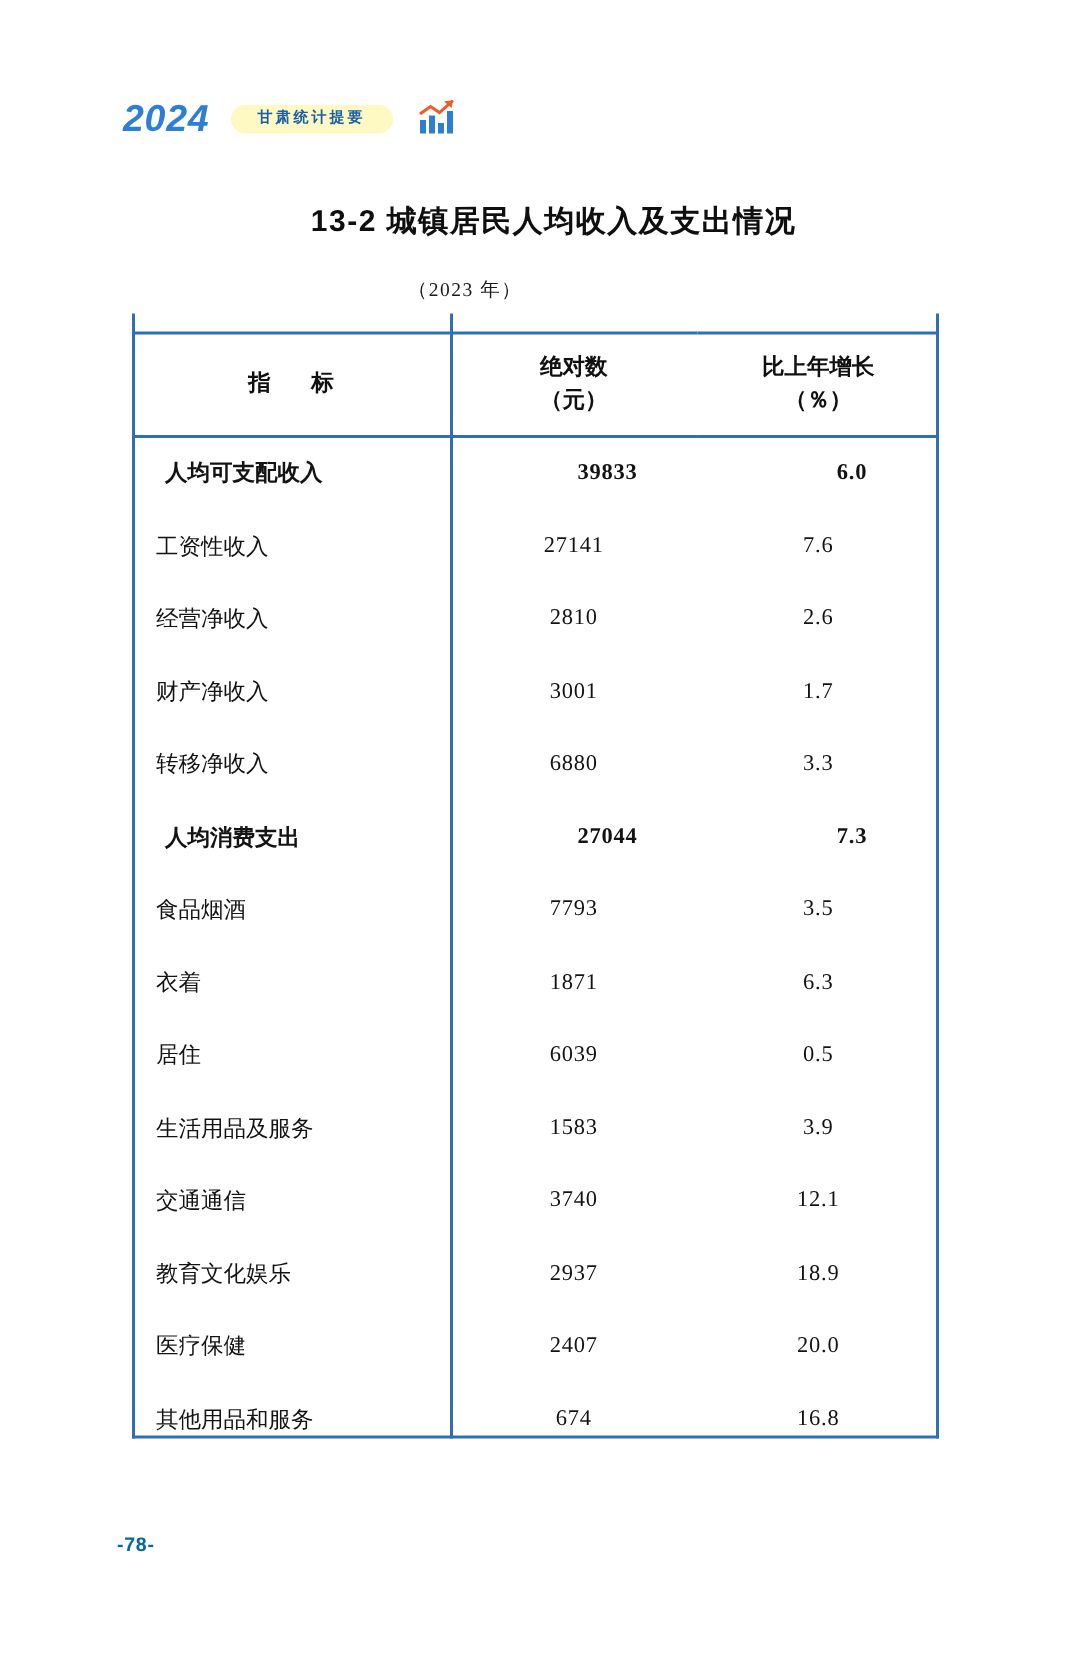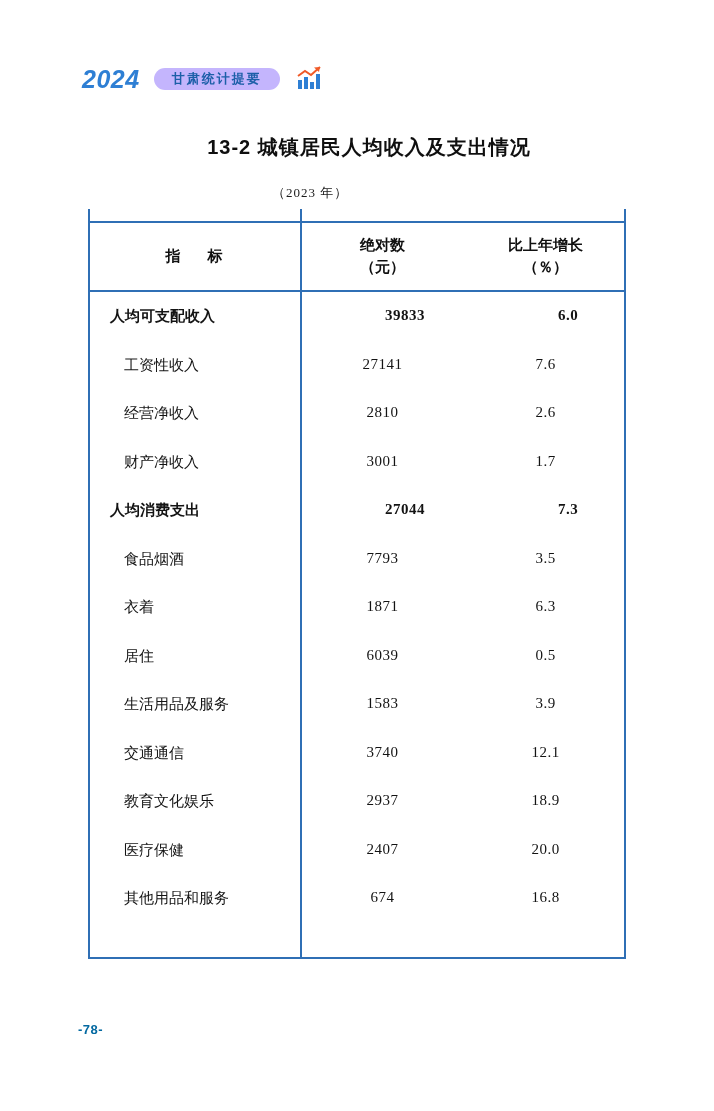"甘肃统计提要" .header-pill { background: #c4b5fd -> #fef9c3; font-size: 13px -> 10px }
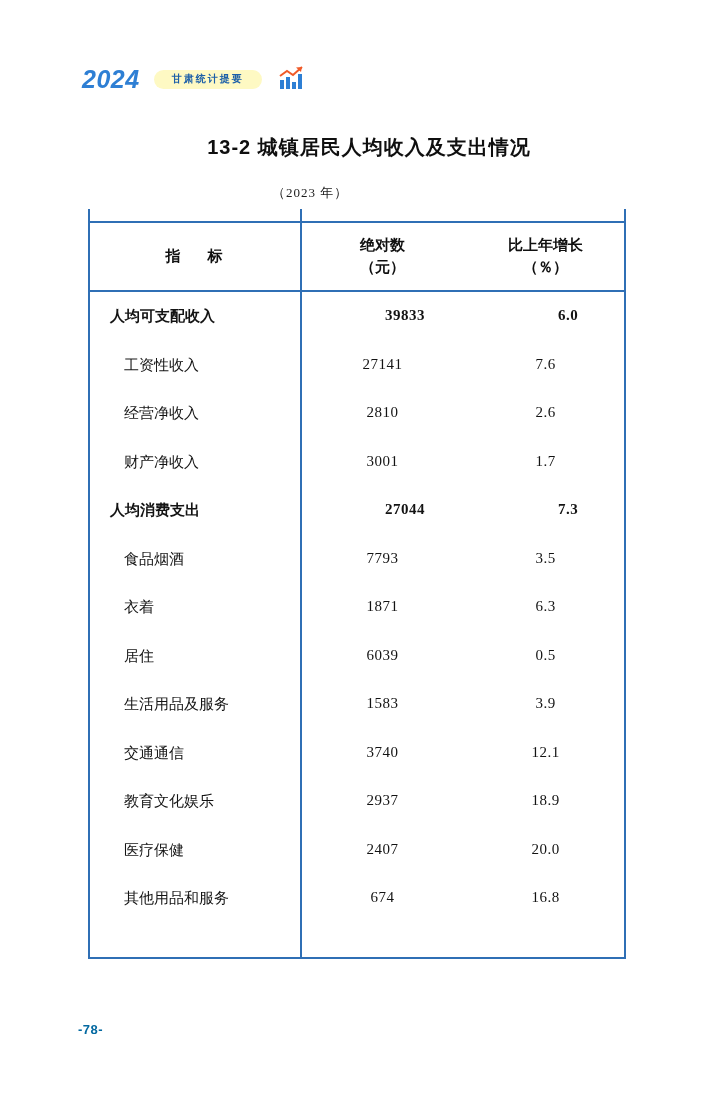"工资性收入" table.stat tbody td.label.indent { padding-left: 36px -> 16px }
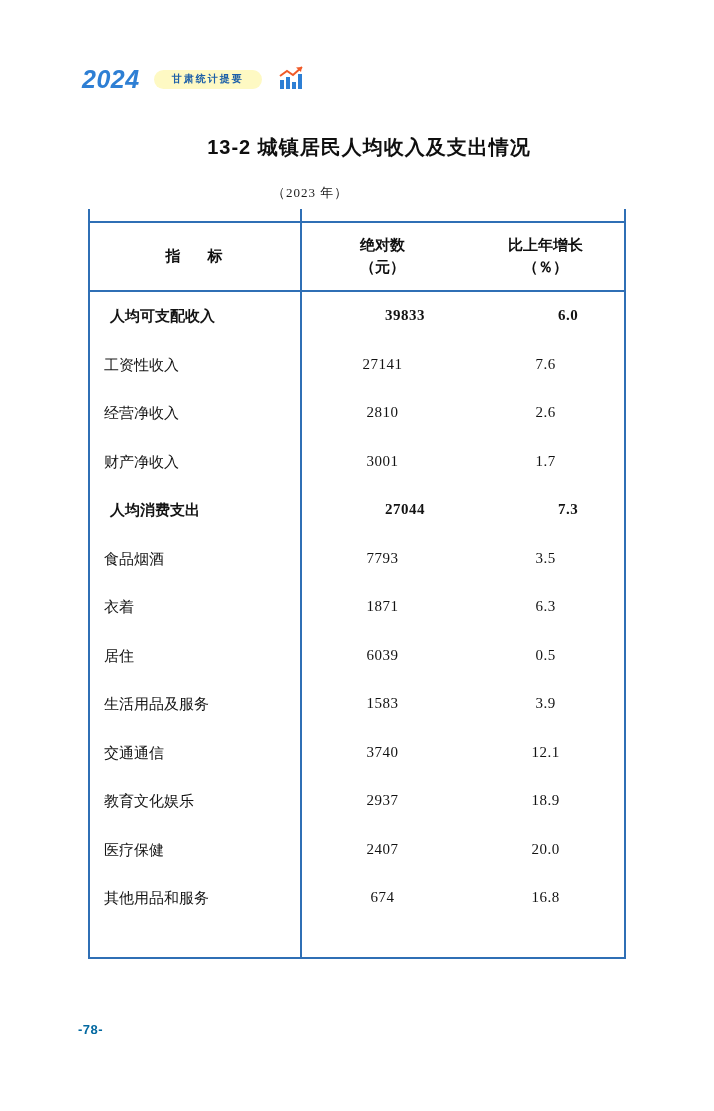"转移净收入" tr { html: none -> <tr> <td>转移净收入</td> <td>6880</td> <td>3.3</td> </tr> }
